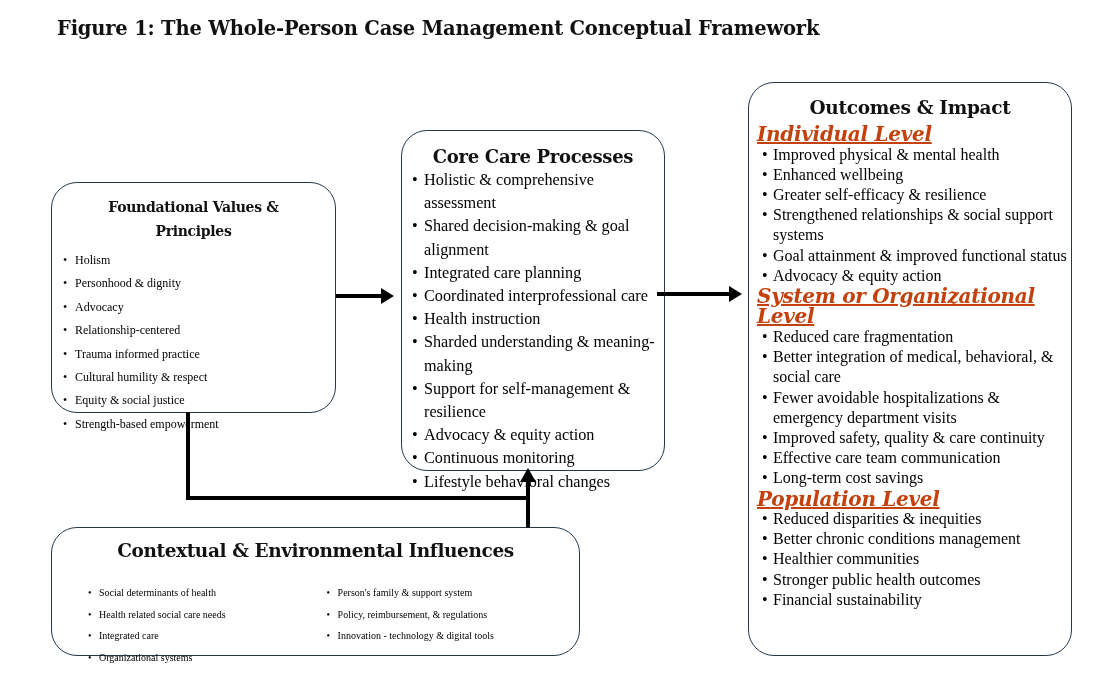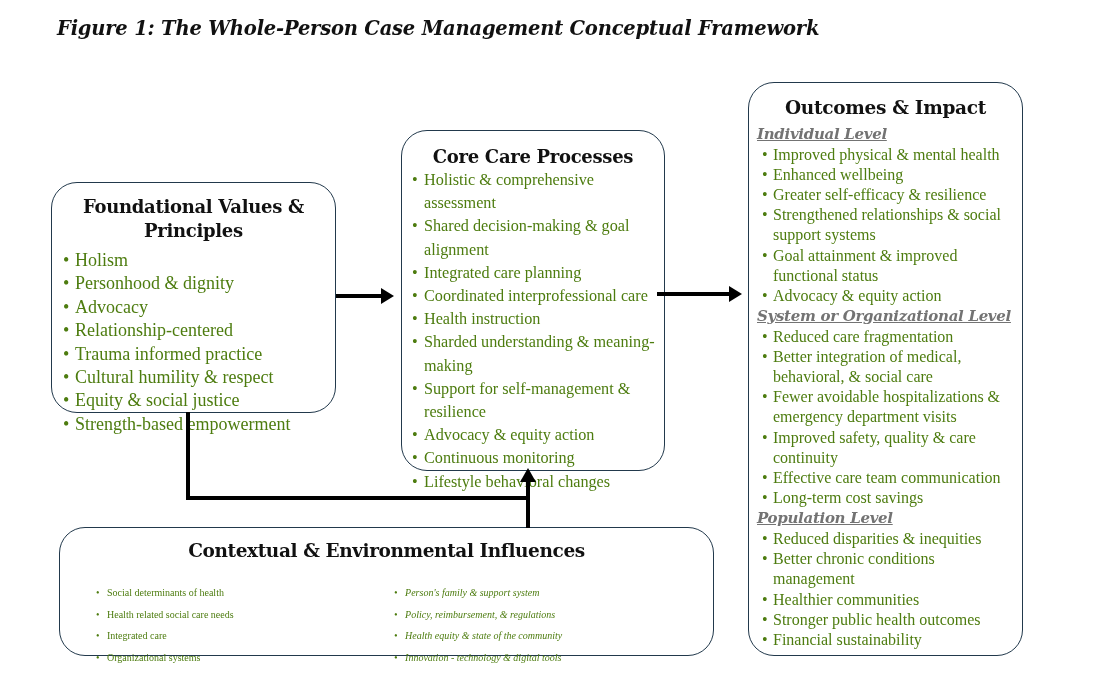"Figure 1: The Whole-Person Case" #figure-title { font-style: italic -> none }
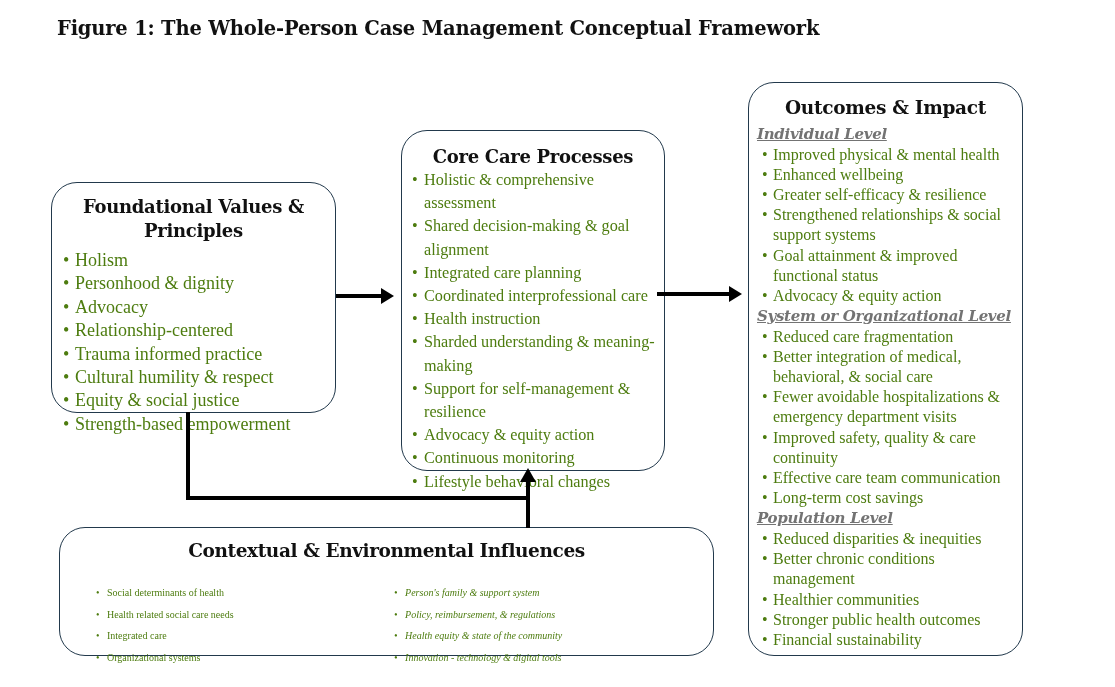"Outcomes & Impact" #box-outcomes { width: 275px -> 324px }
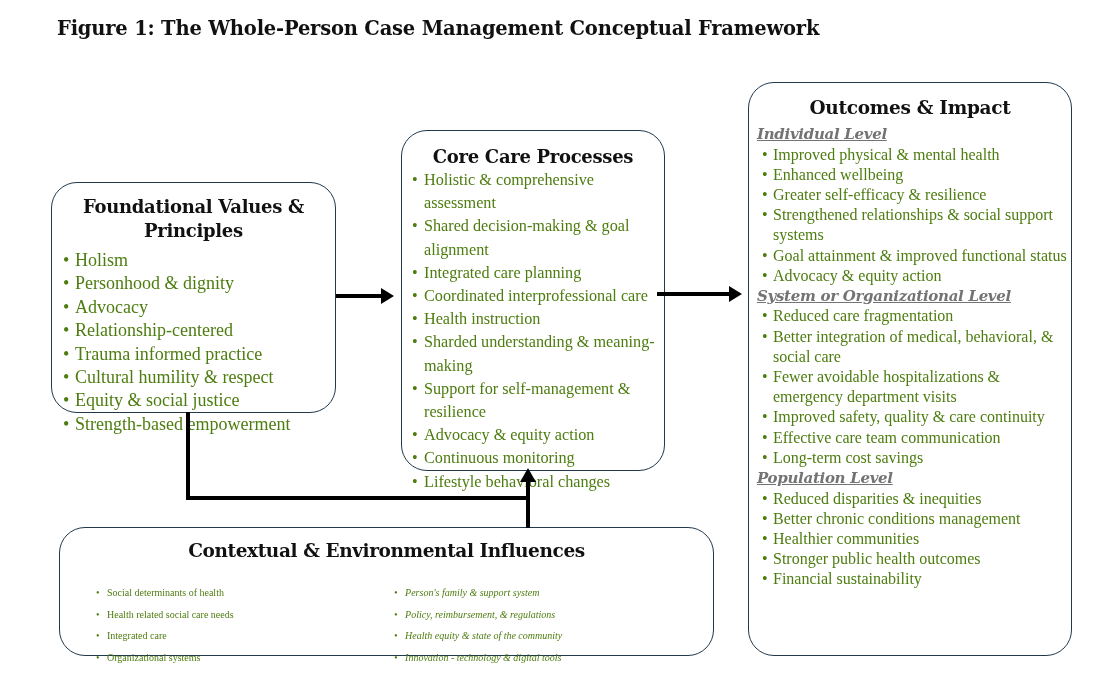"Individual Level" .level-header { color: #737373 -> #c2410c; font-size: 15px -> 20px }
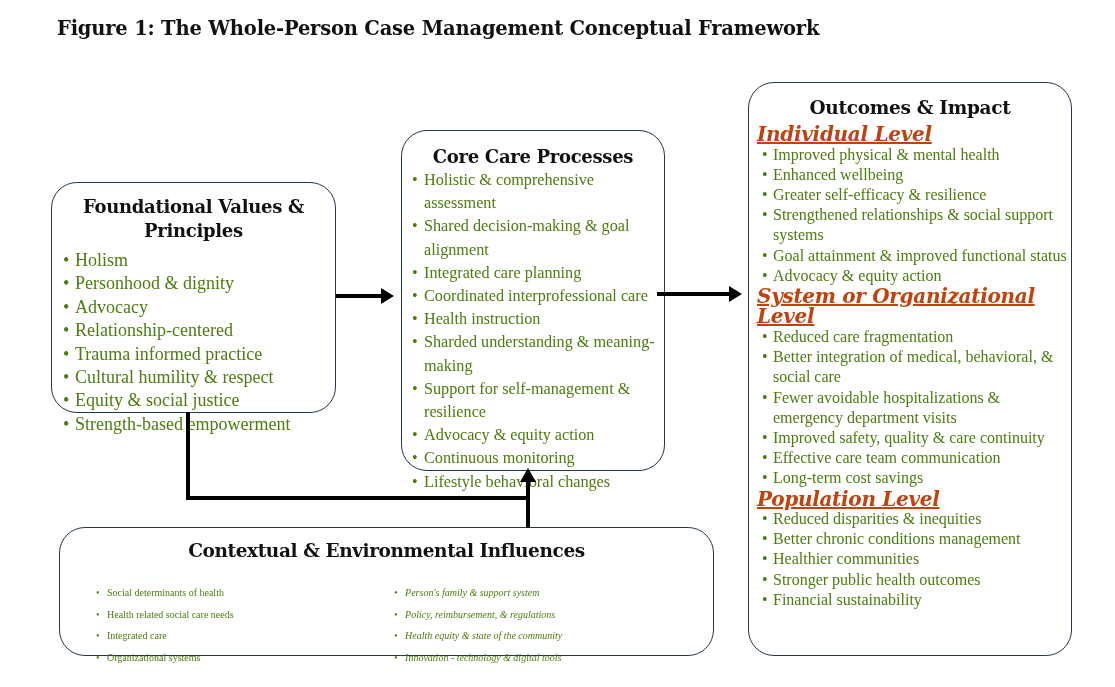"Improved physical & mental health" .bullets li { color: #4d7c0f -> #000000 }
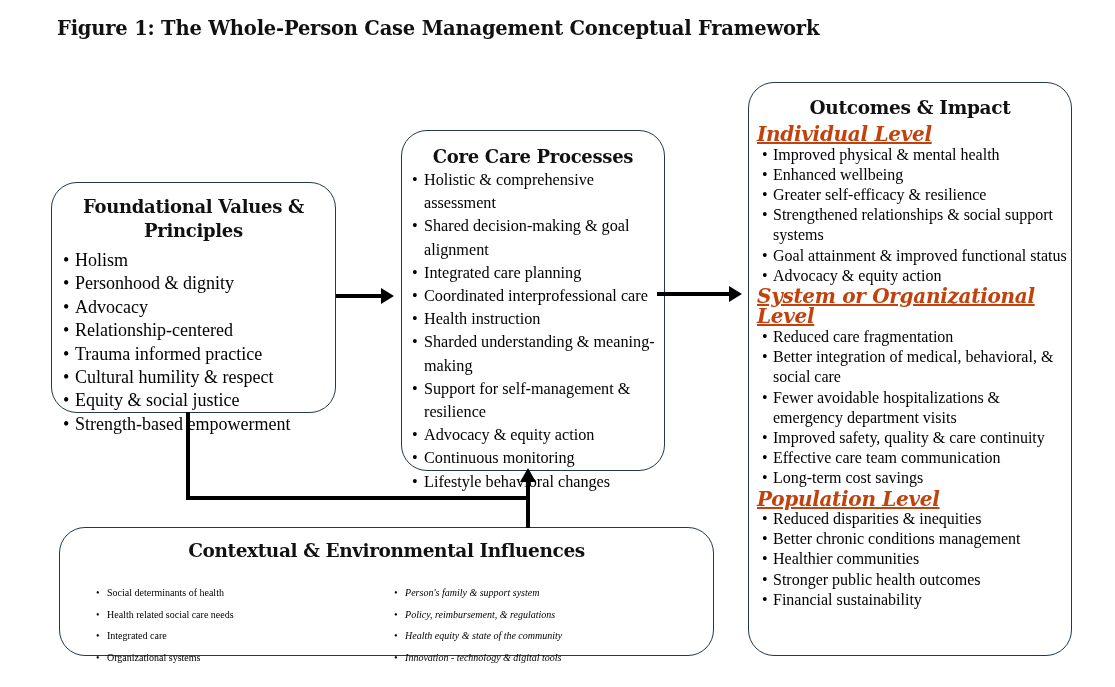"Foundational Values & Principles" #box-foundational .box-title { font-size: 18px -> 14px }
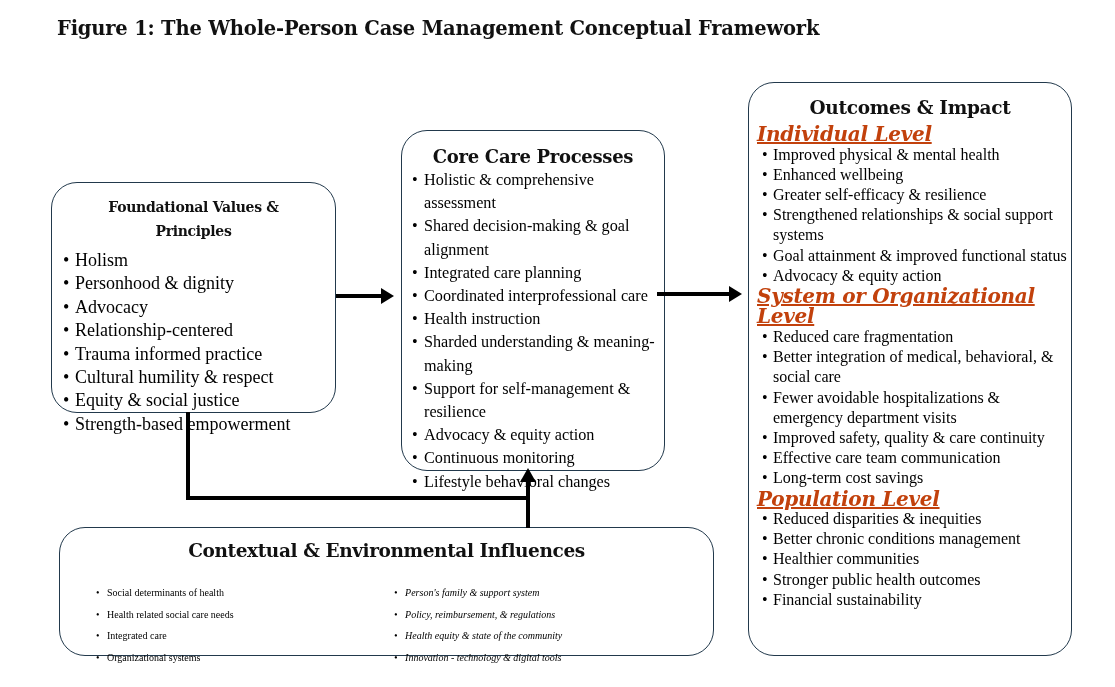"Holism" #box-foundational .bullets { font-size: 18px -> 12px }
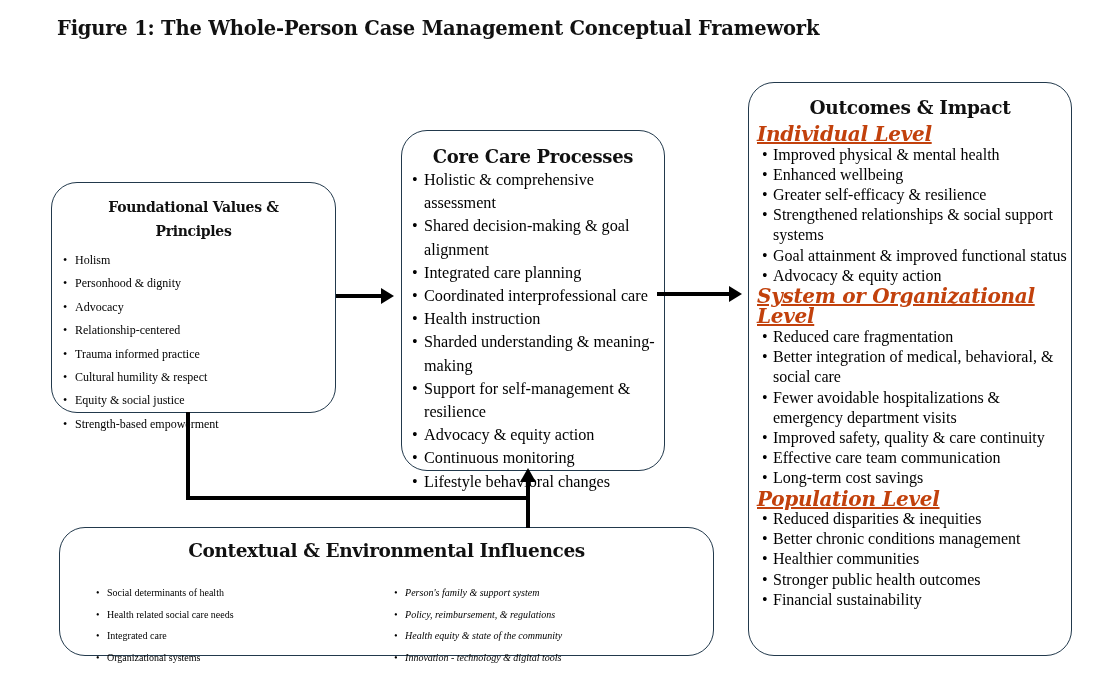"Contextual & Environmental Influences" #box-context { left: 59px -> 51px; width: 655px -> 529px }
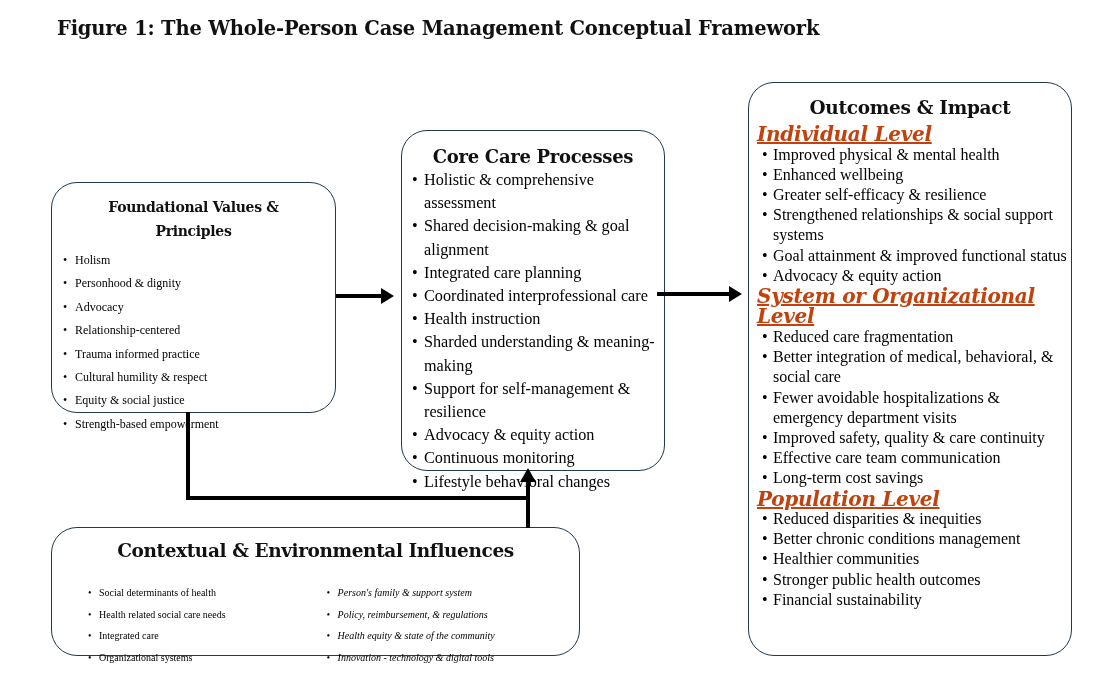"Person's family & support system" #box-context .ctx-col-right { font-style: italic -> none }
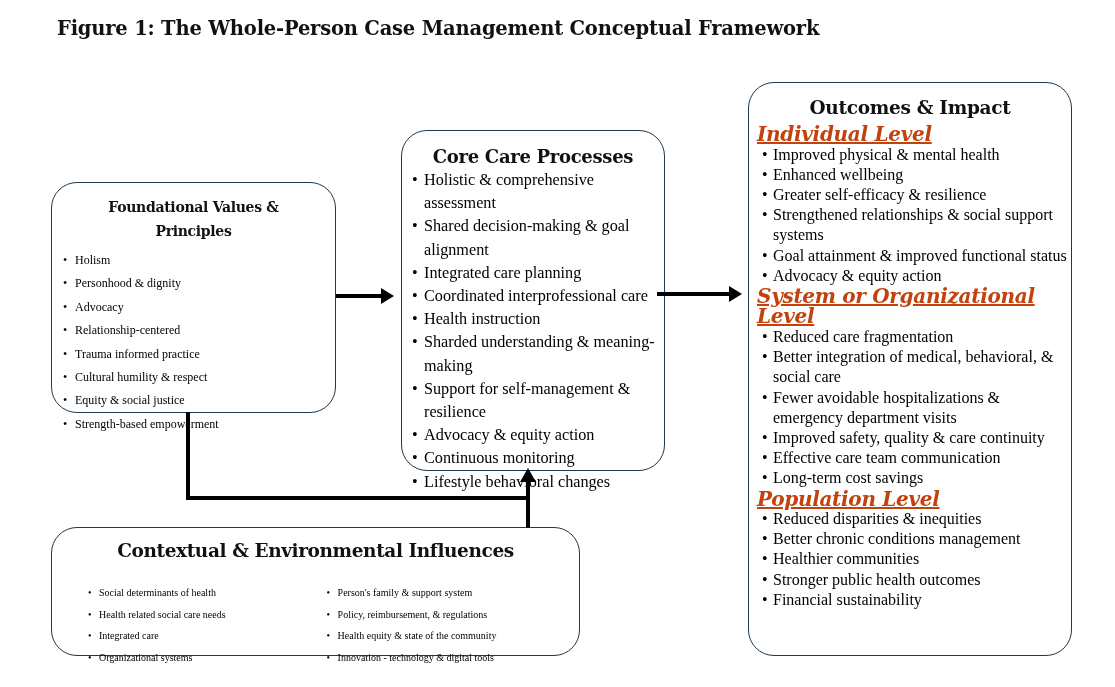"Health equity & state of" li { html: <li>Health equity &amp; state of the community</li> -> none }
